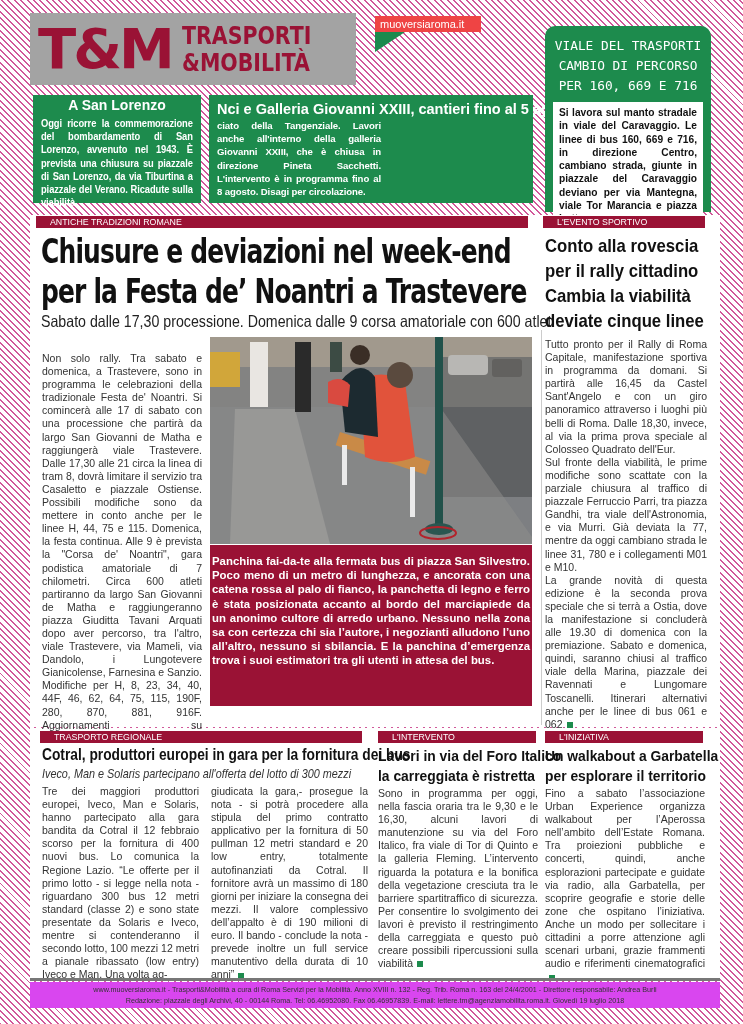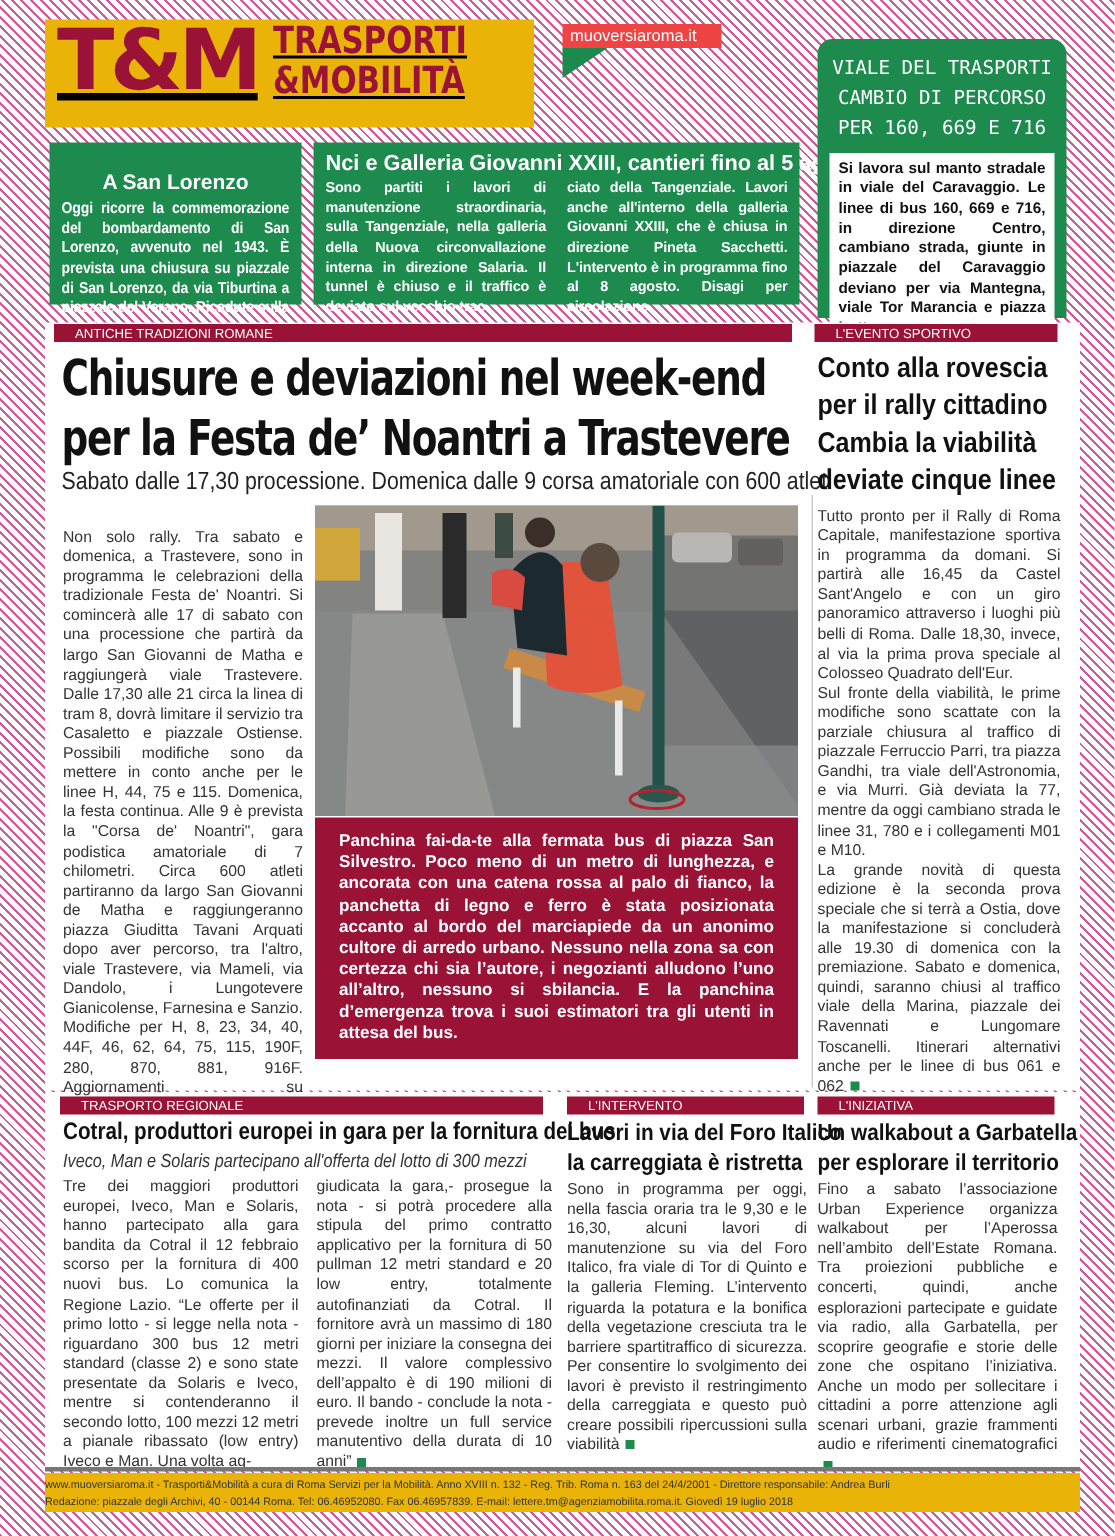"T&M" .masthead { align-items: flex-start -> center; background: #eab308 -> #a3a3a3; text-decoration: underline -> none }
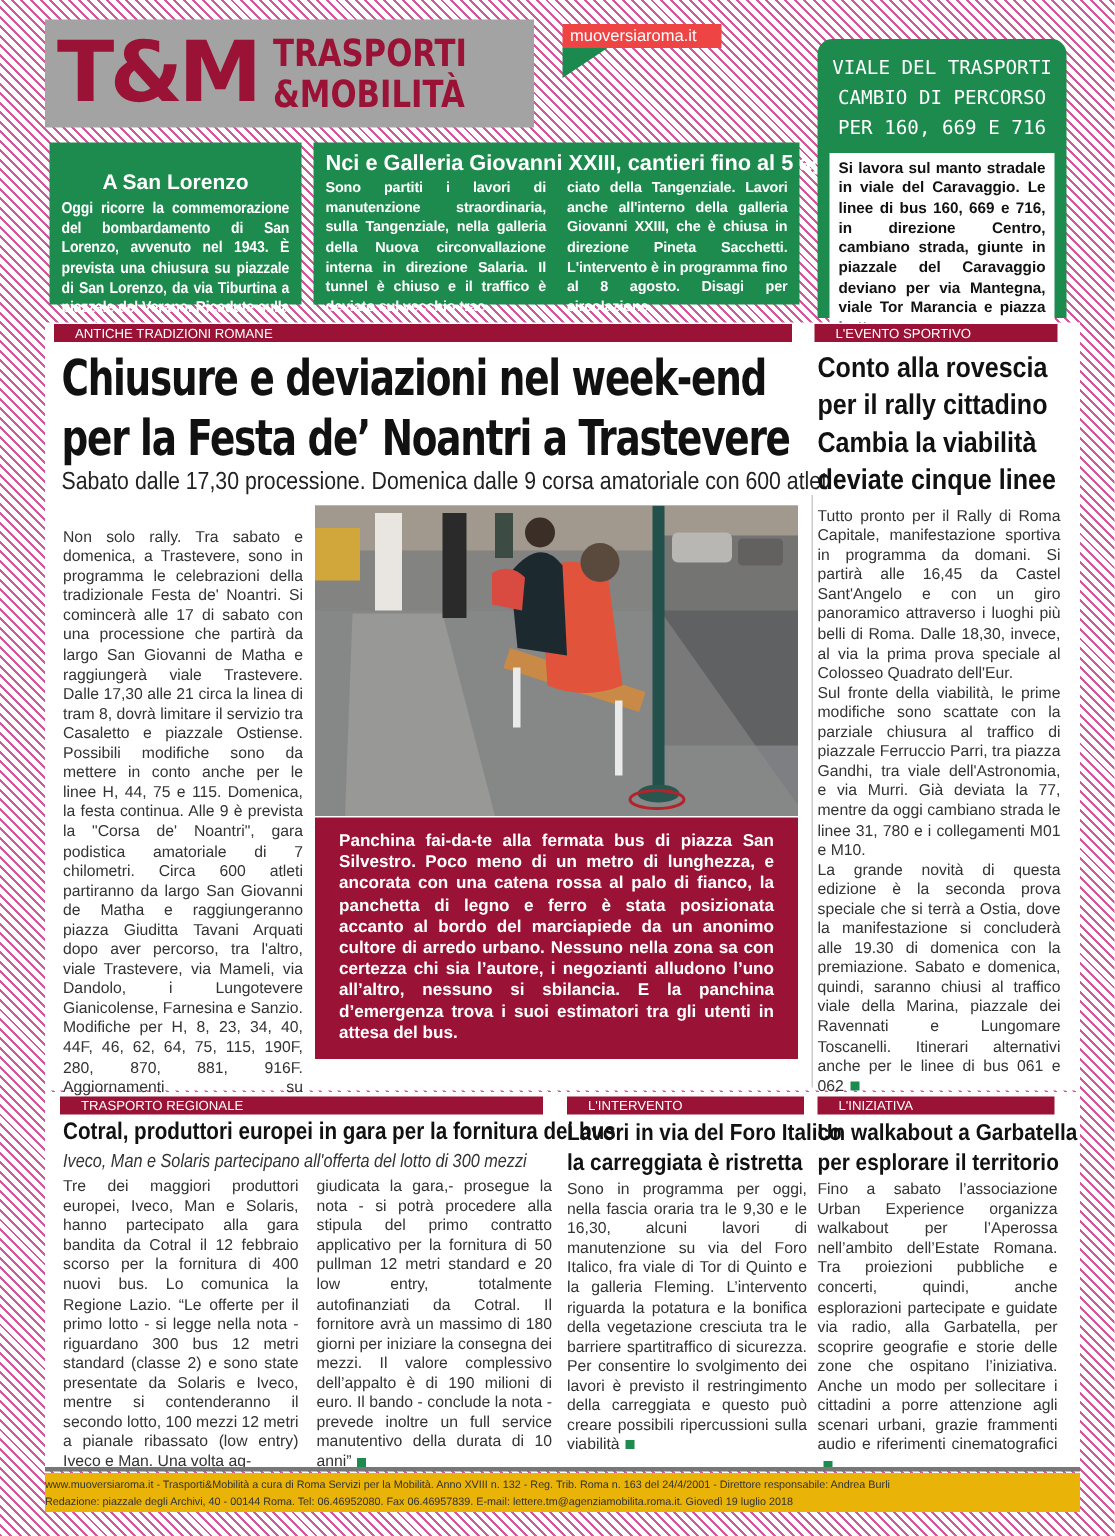"A San Lorenzo" .box1 { padding: 18px 8px -> 2px 8px }
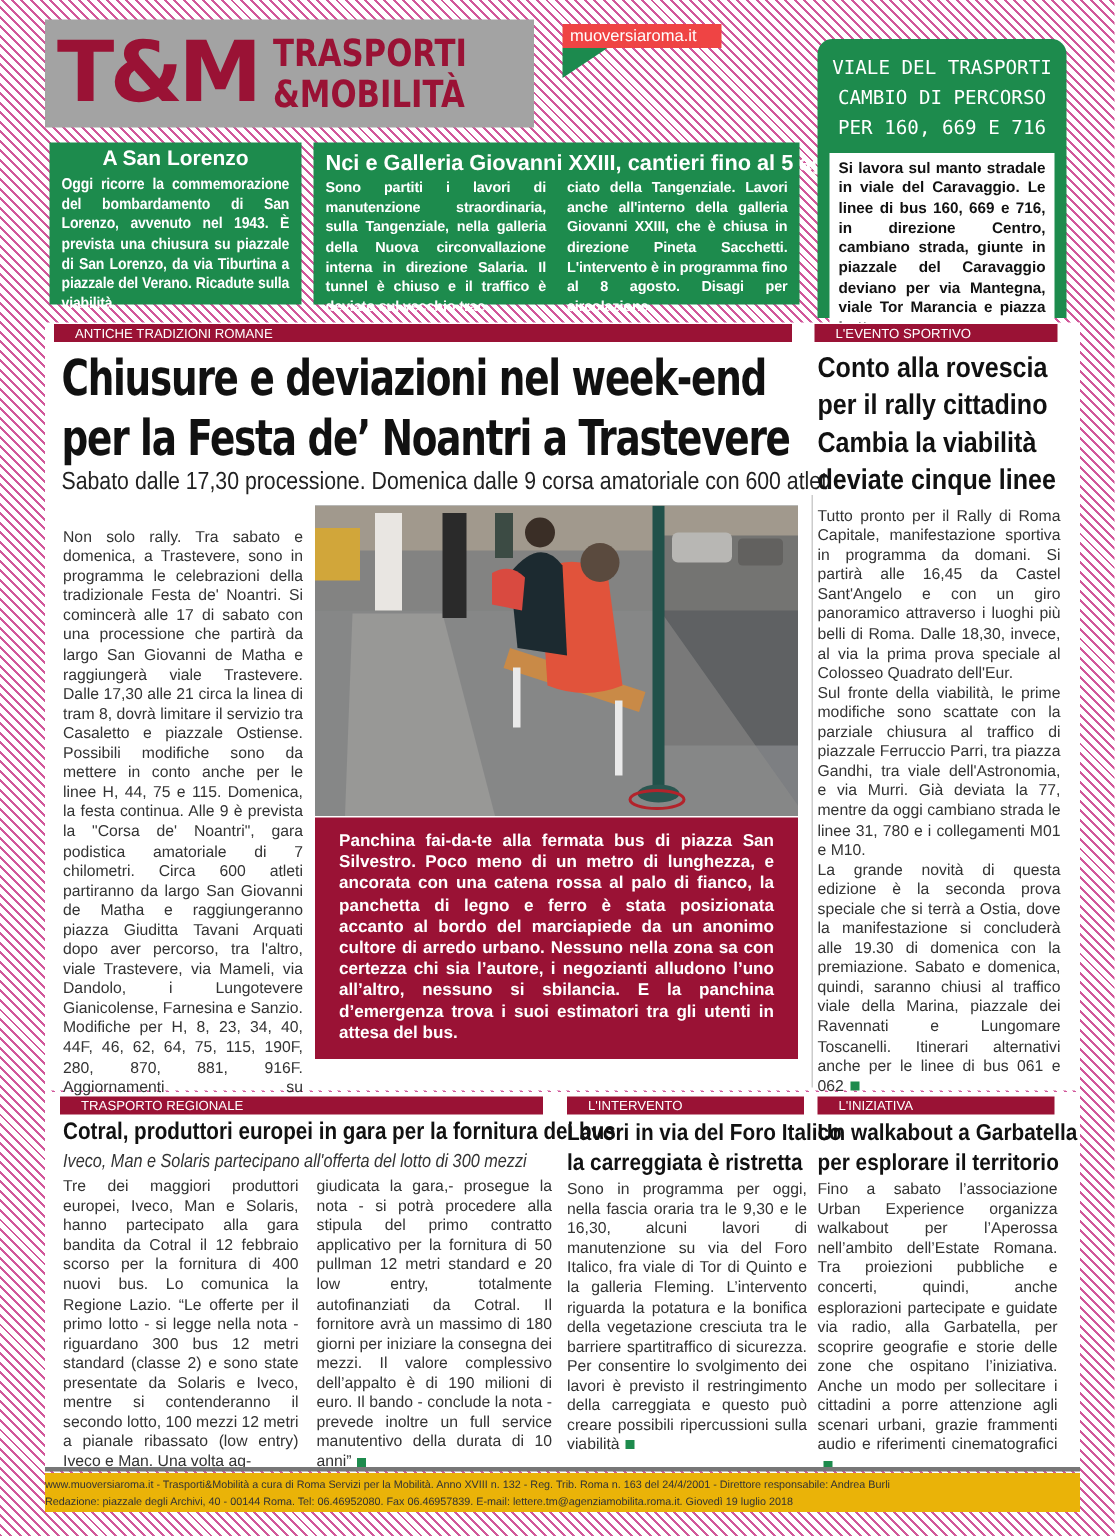"Sono partiti i lavori di" div.txt { html: <div>Sono partiti i lavori di manutenzione straordinaria, sulla Tangenziale, nella galleria della Nuova circonvallazione interna in direzione Salaria. Il tunnel è chiuso e il traffico è deviato sul vecchio trac-</div> -> none }
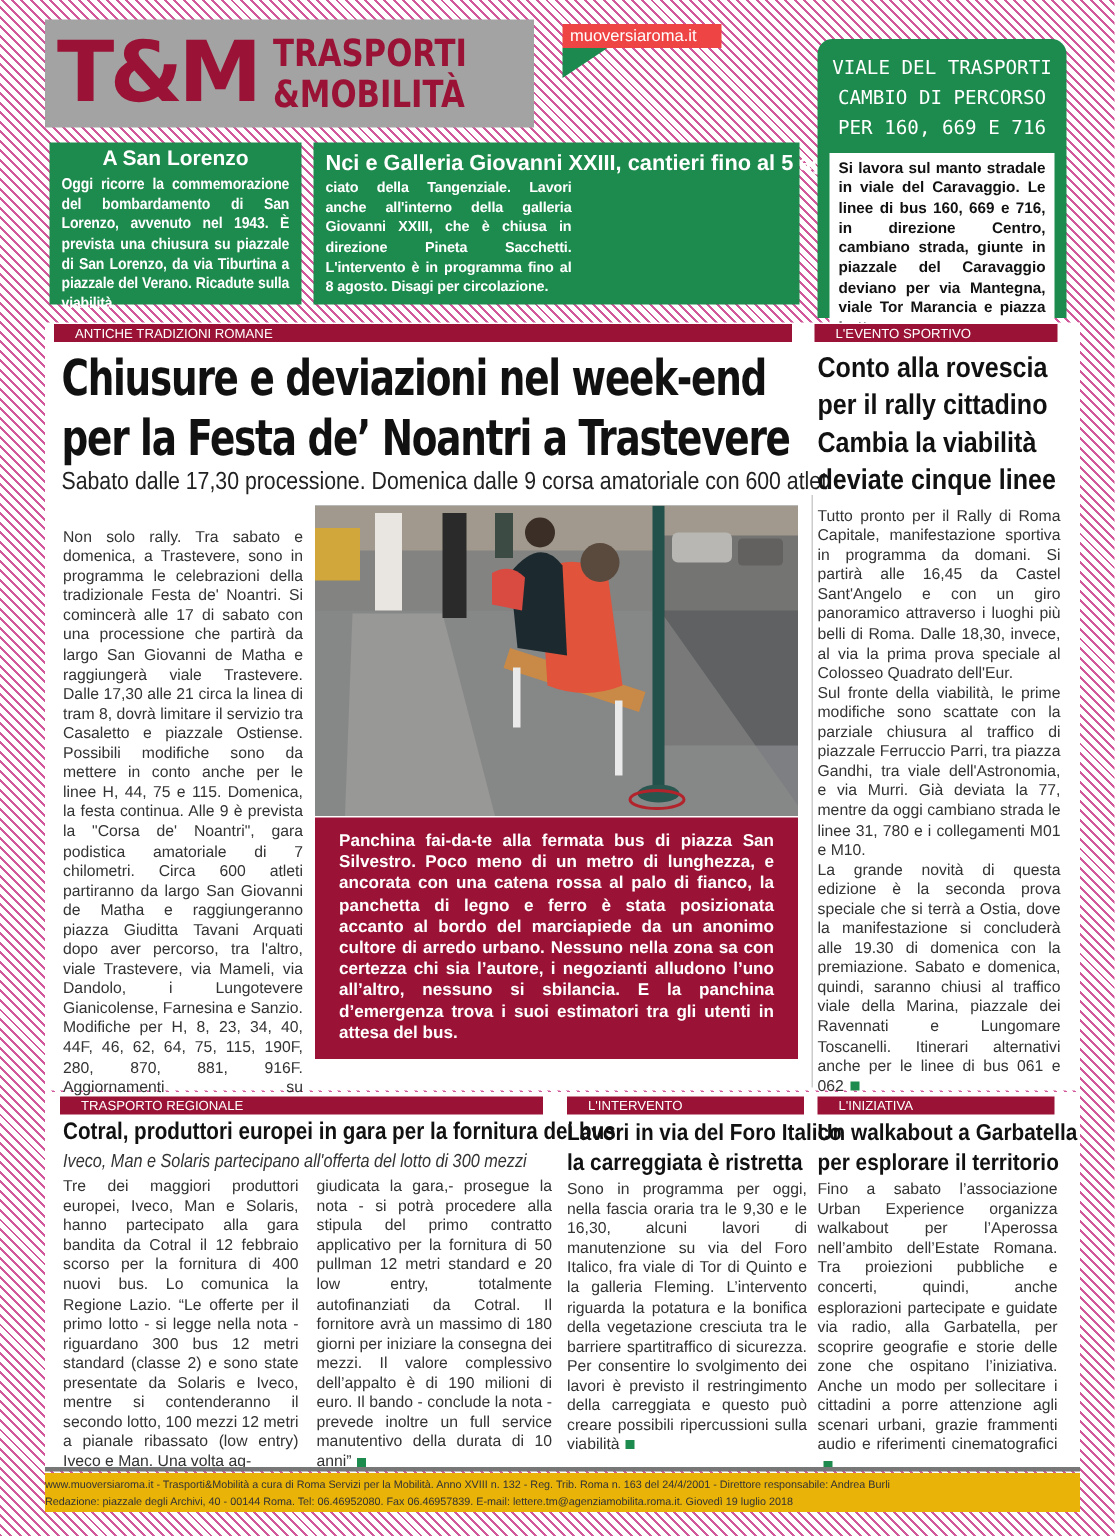"Panchina fai-da-te alla fermata bus" .caption { padding: 9px 16px -> 9px 2px }
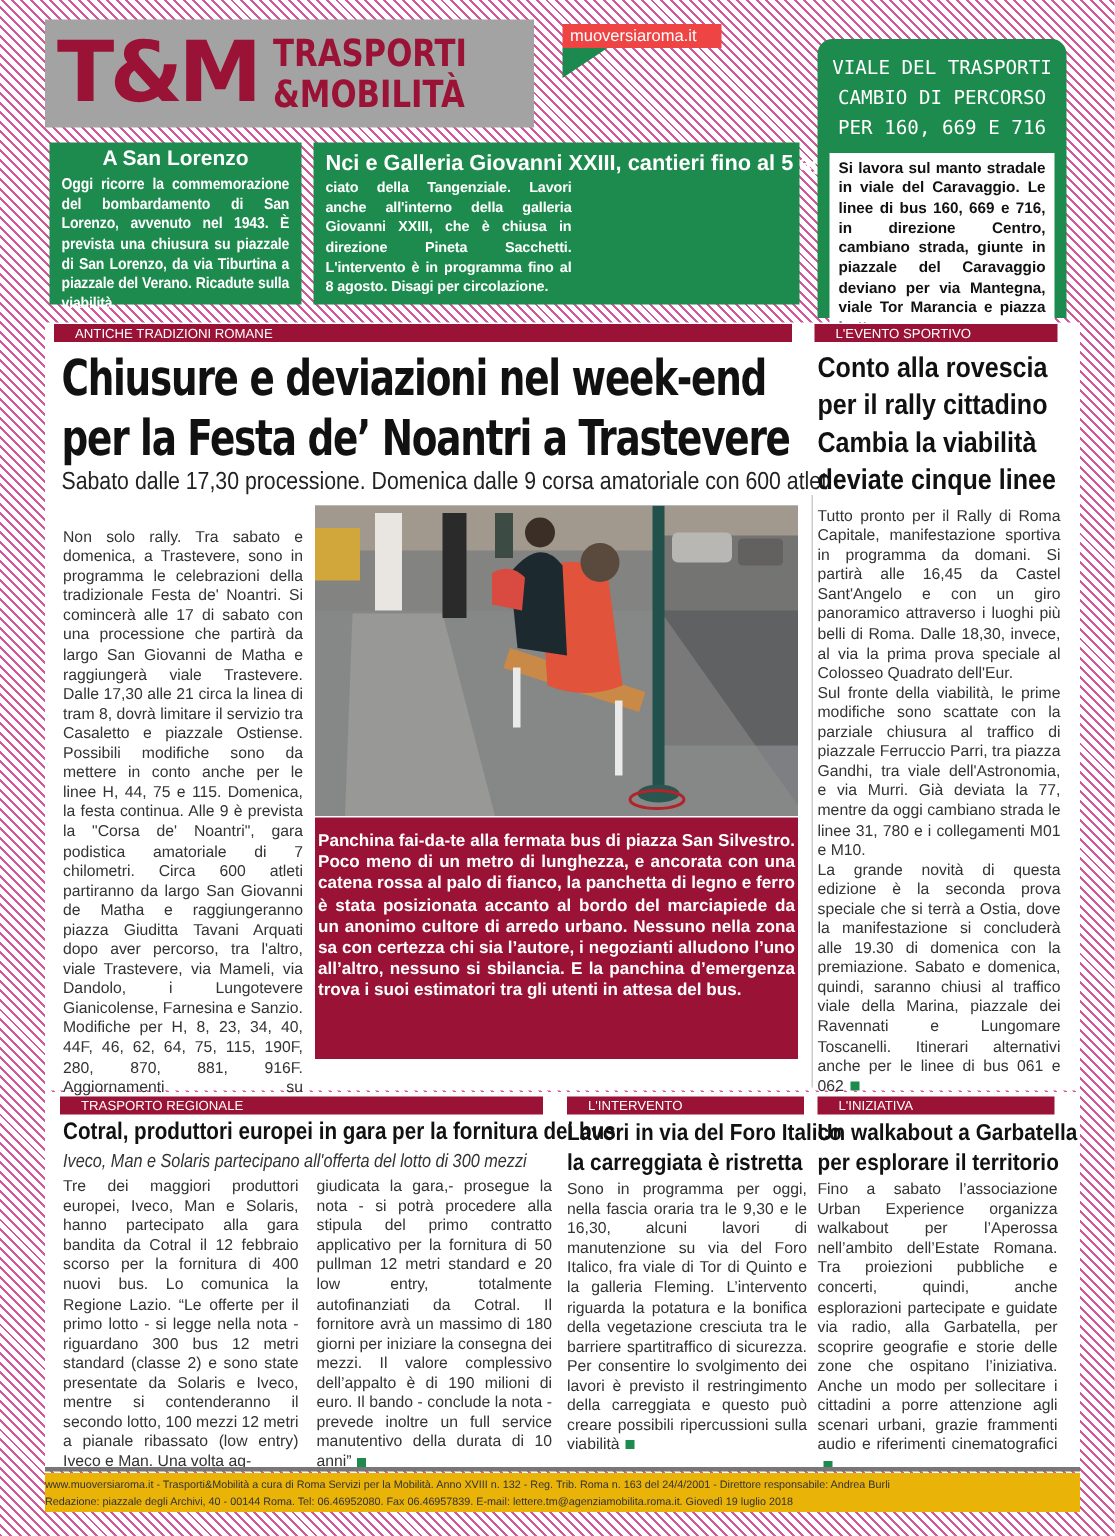"www.muoversiaroma.it -" .footer { background: #eab308 -> #d946ef; text-align: none -> center }
